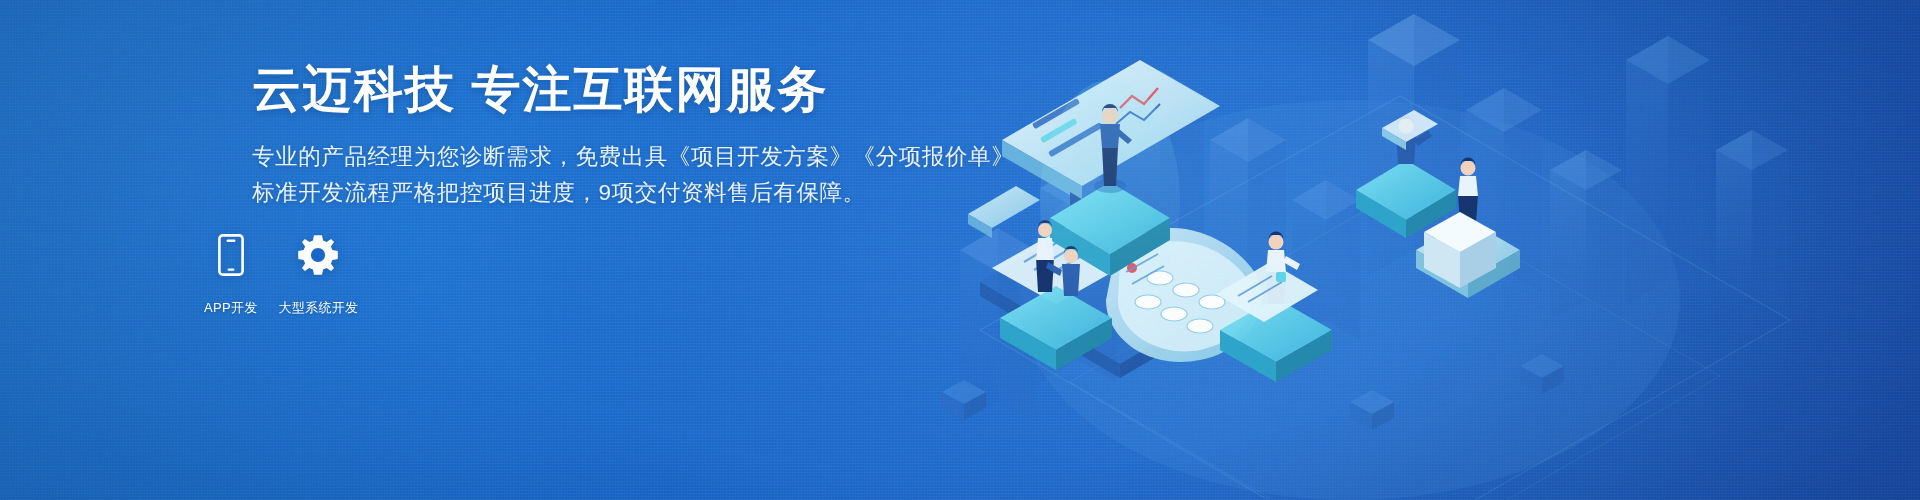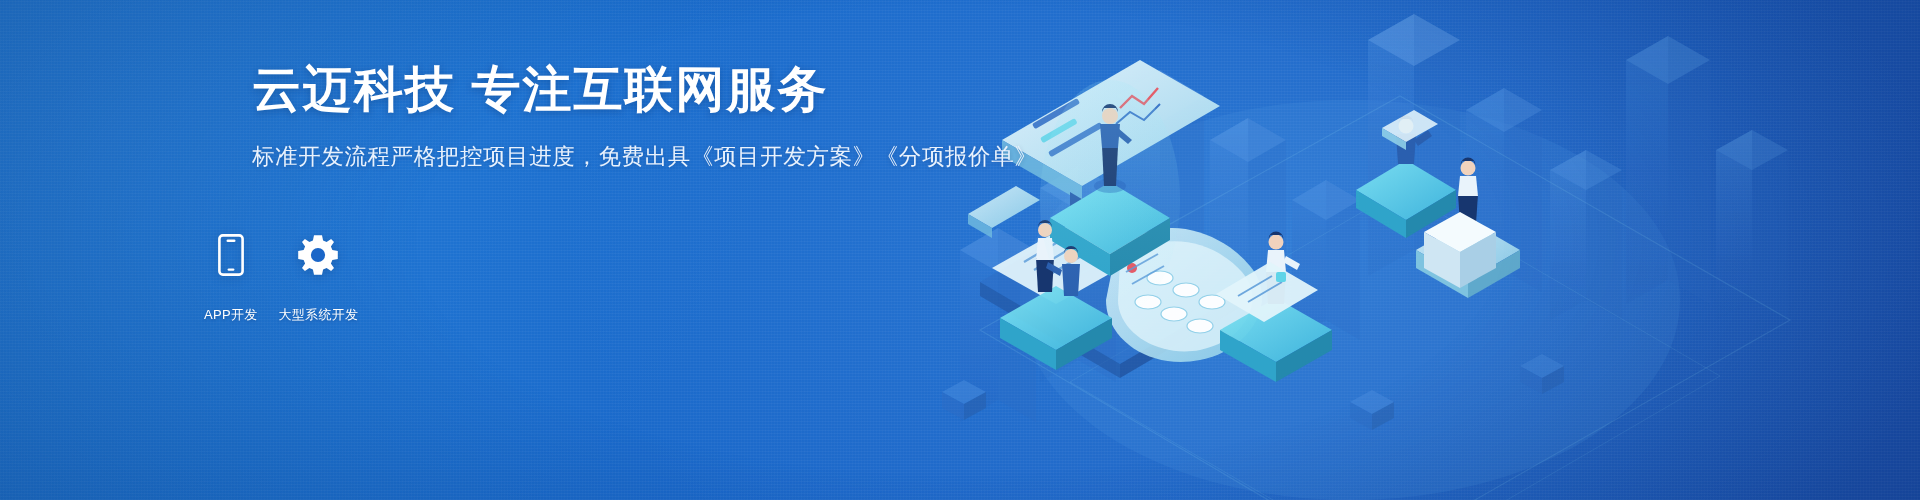"标准开发流程严格把控项目进度，免费出具《项目开发方案》《分项报价单》" div { text: 标准开发流程严格把控项目进度 -> 专业的产品经理为您诊断需求 }
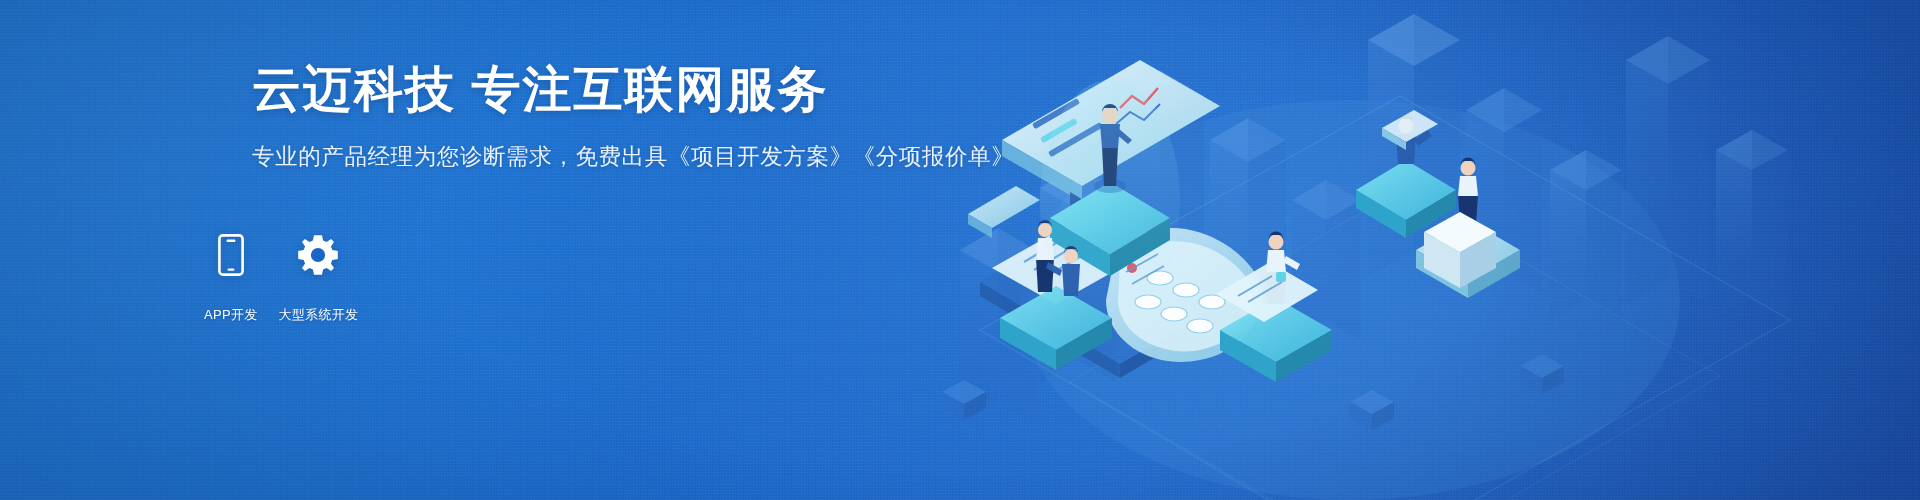"标准开发流程严格把控项目进度，9项交付资料售后有保障。" div { html: none -> <div>标准开发流程严格把控项目进度，9项交付资料售后有保障。</div> }
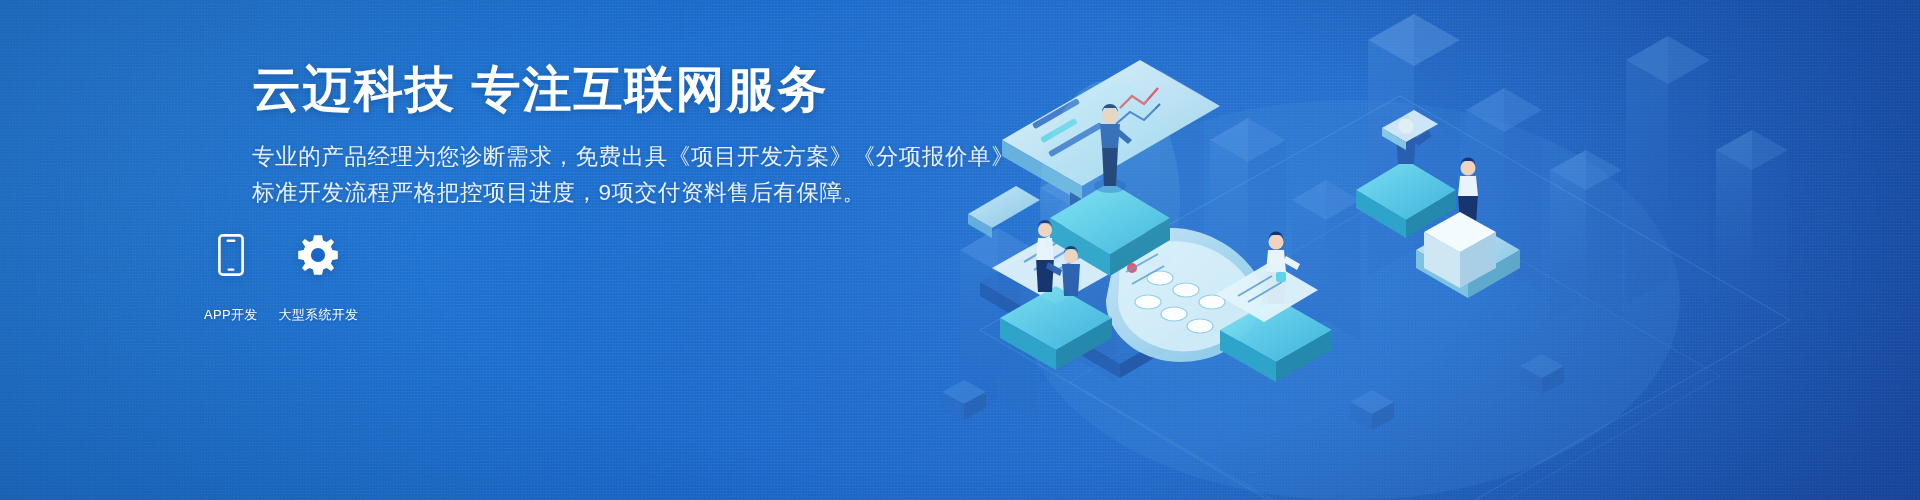"APP开发" .svc-label { margin-top: 28px -> 21px }
